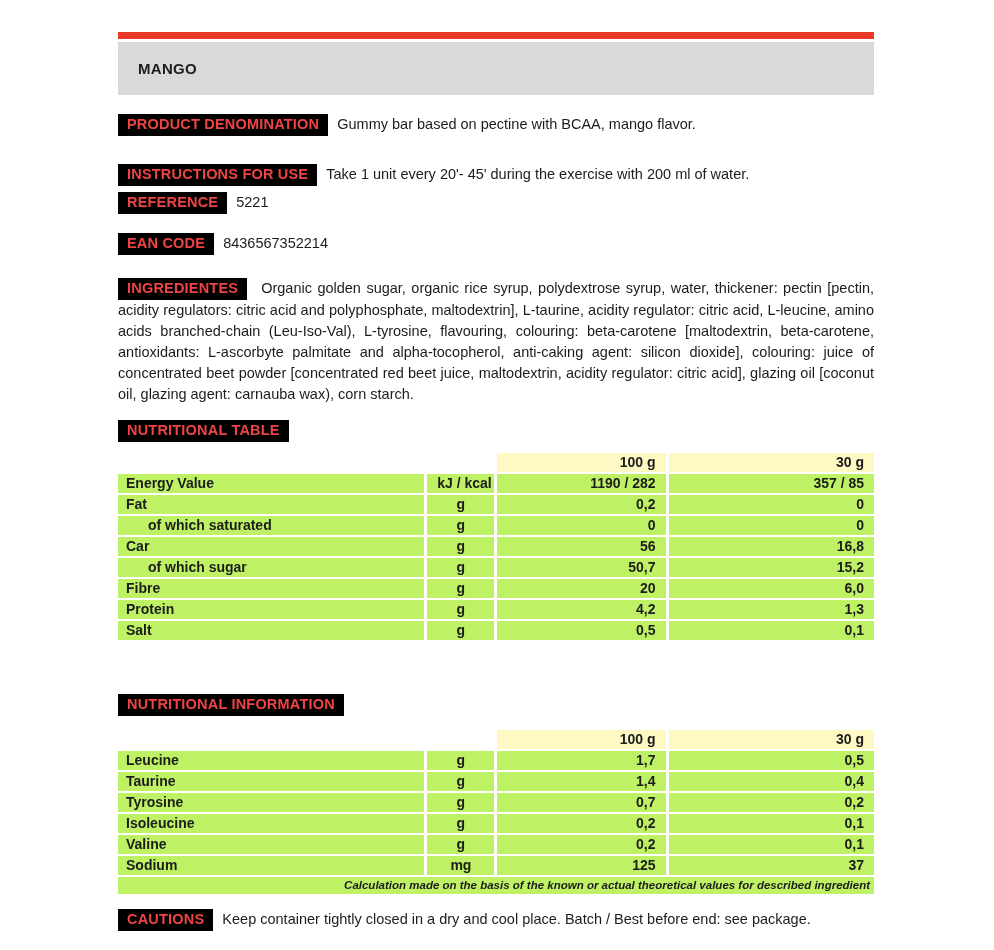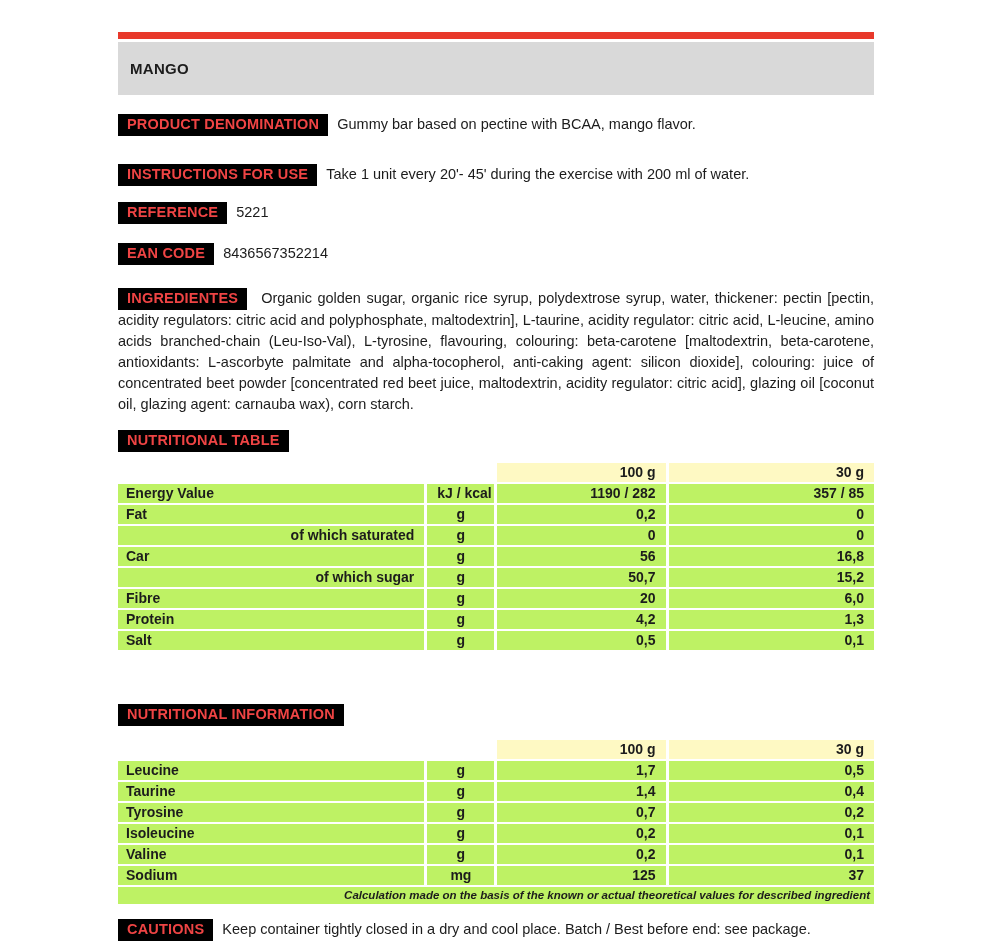"MANGO" .title-box { padding-left: 12px -> 20px }
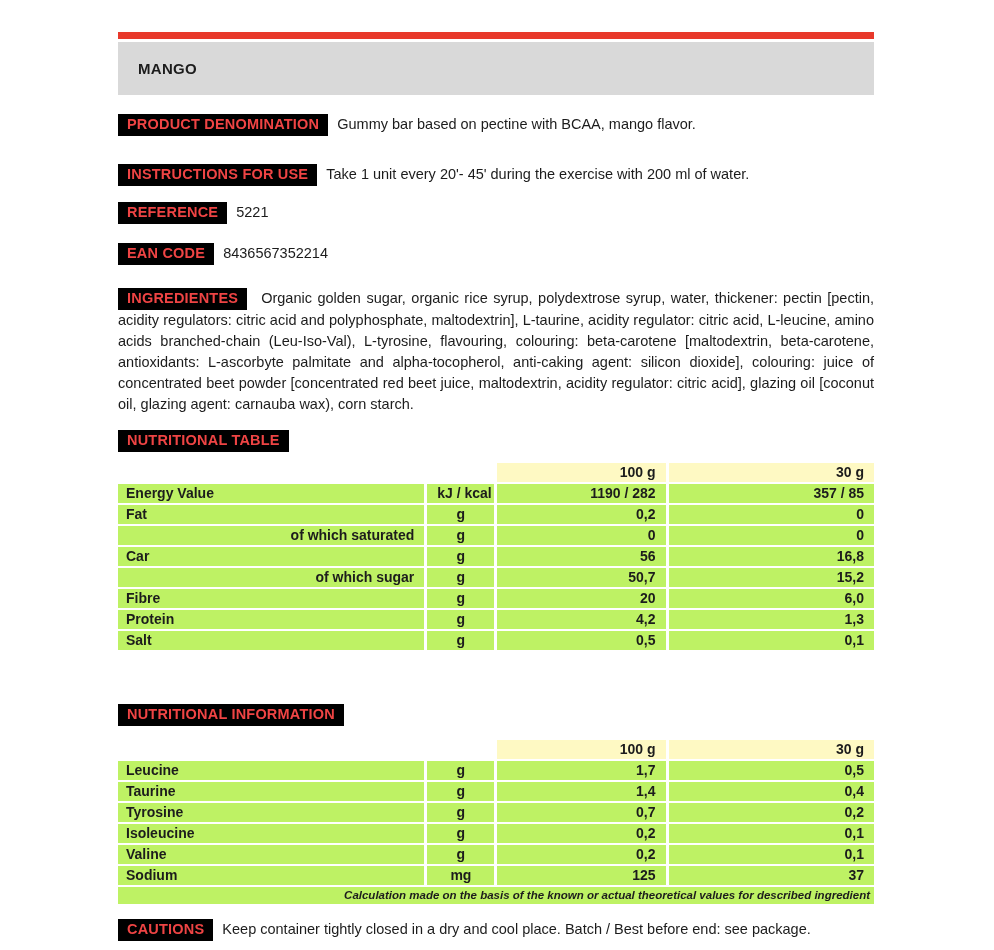"REFERENCE 5221" .f-ref { margin-top: 16px -> 6px }
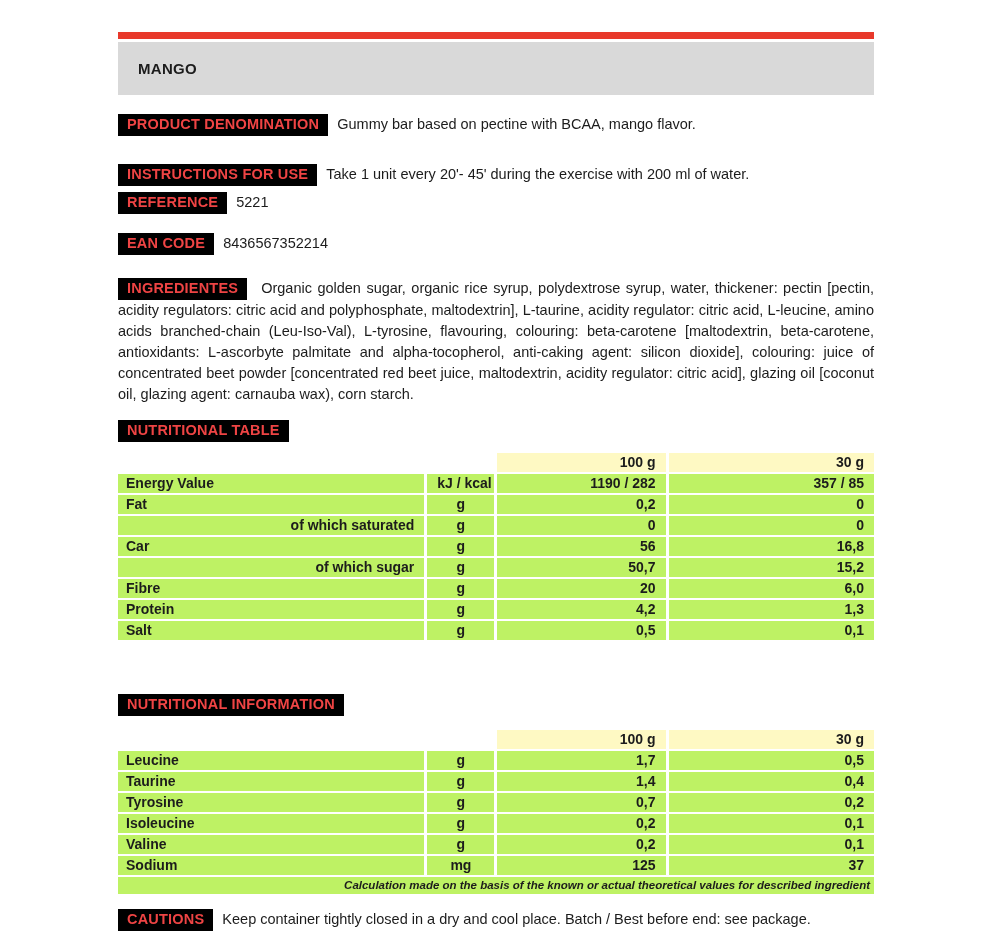"of which saturated" .ntable td.lbl.indent { text-align: right -> none }
